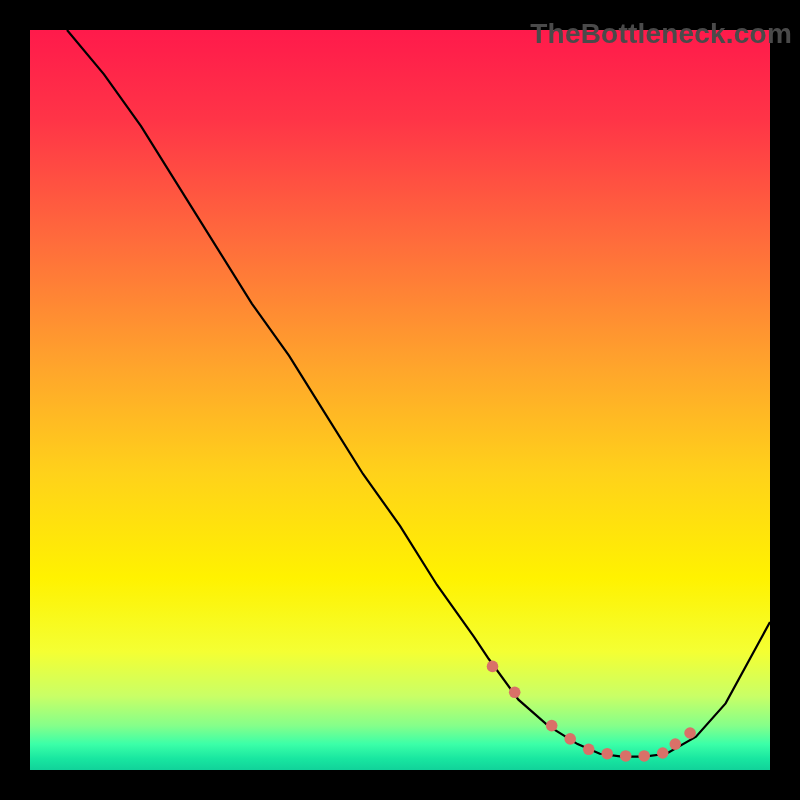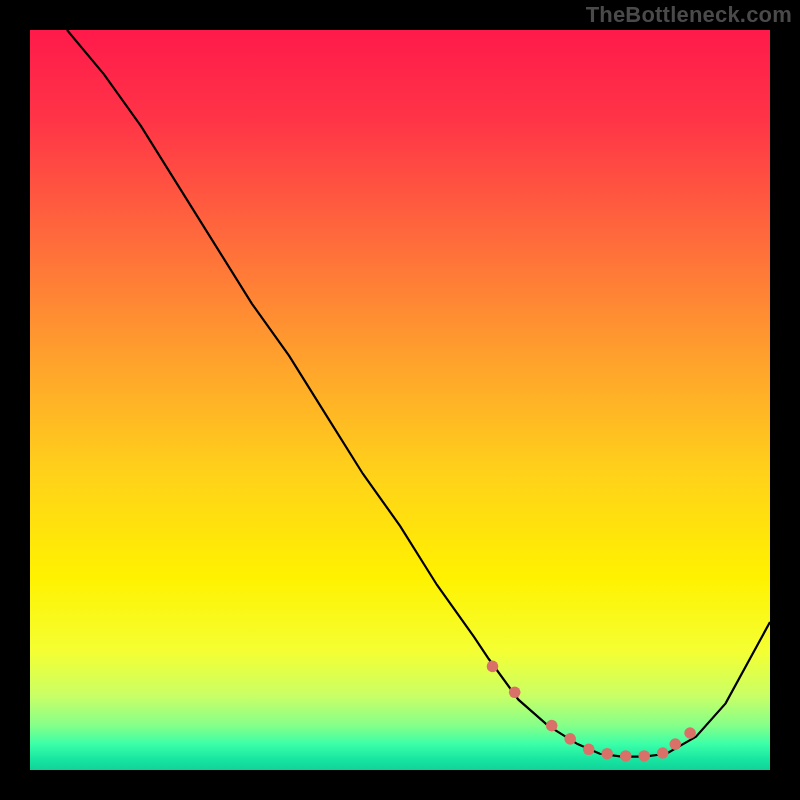"TheBottleneck.com" .watermark { font-size: 22px -> 28px; top: 2px -> 18px }
